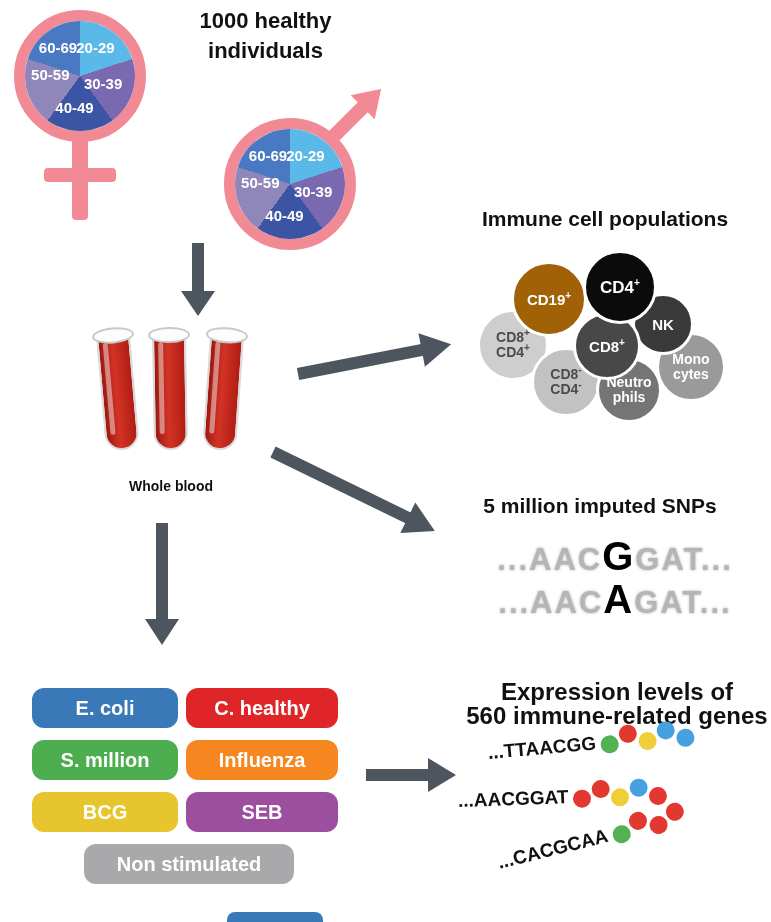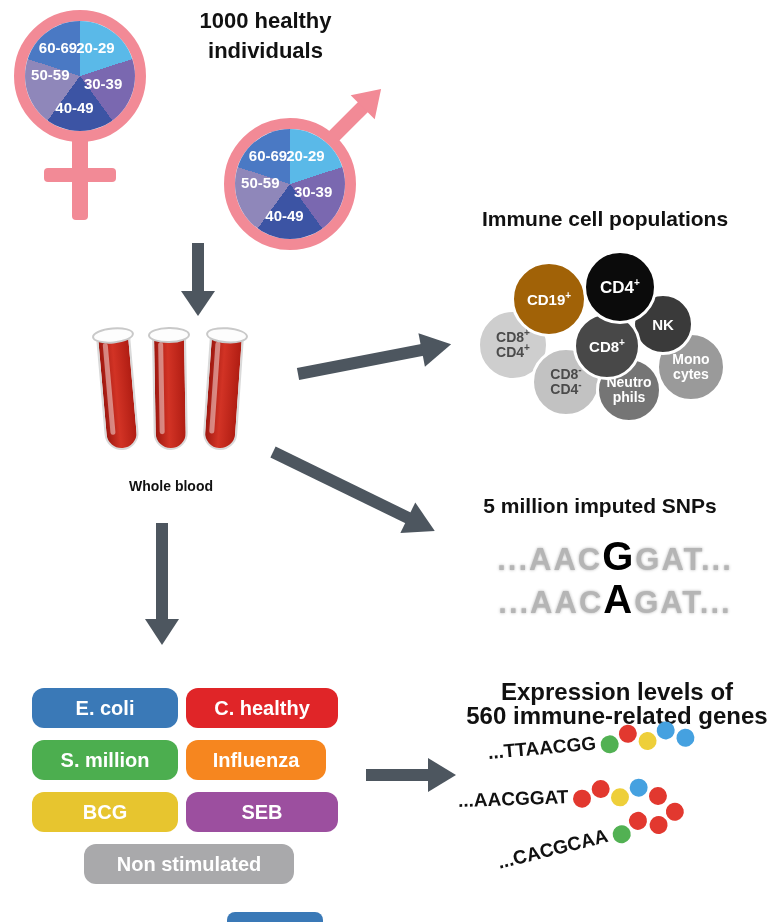"Influenza" .s3 { width: 140px -> 152px }
